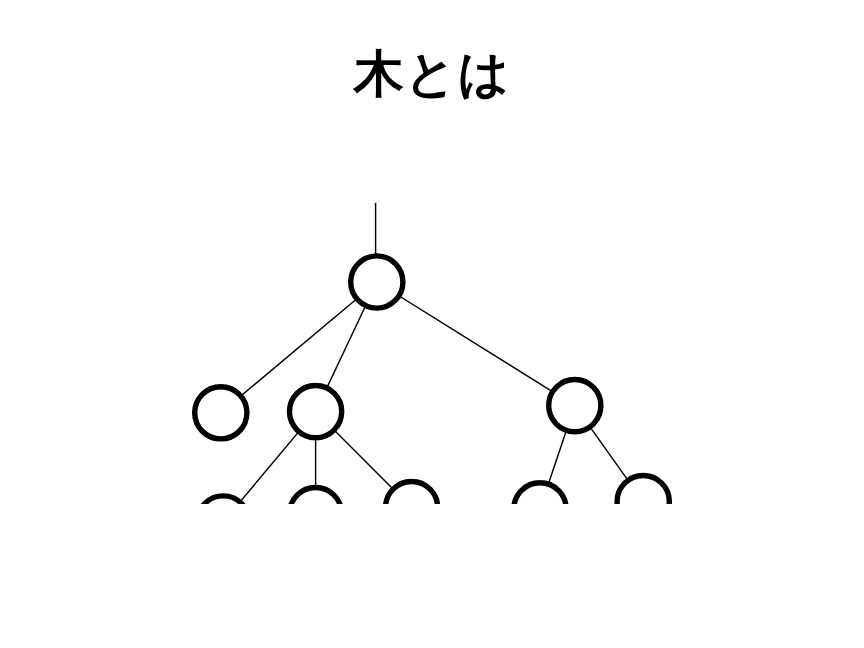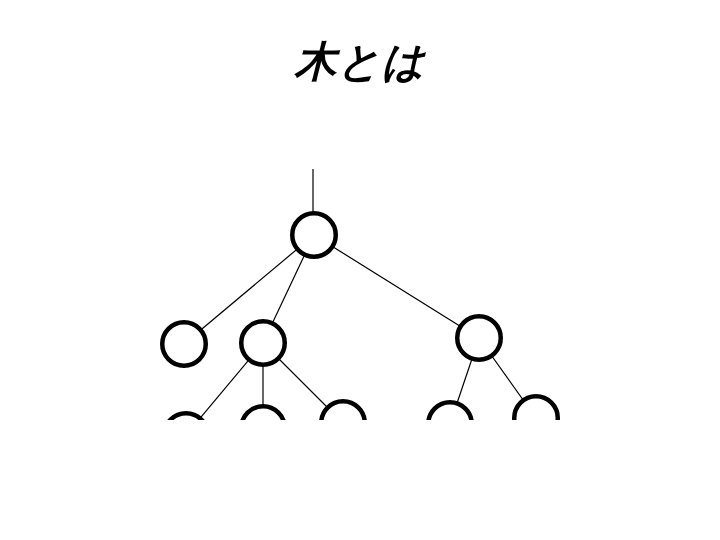"木とは" .slide { font-style: italic -> none }
